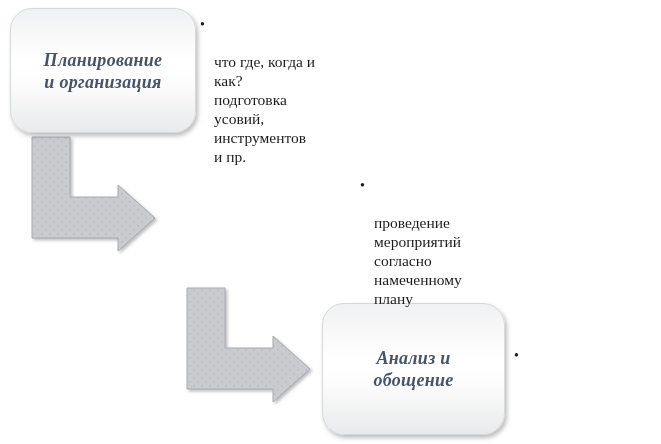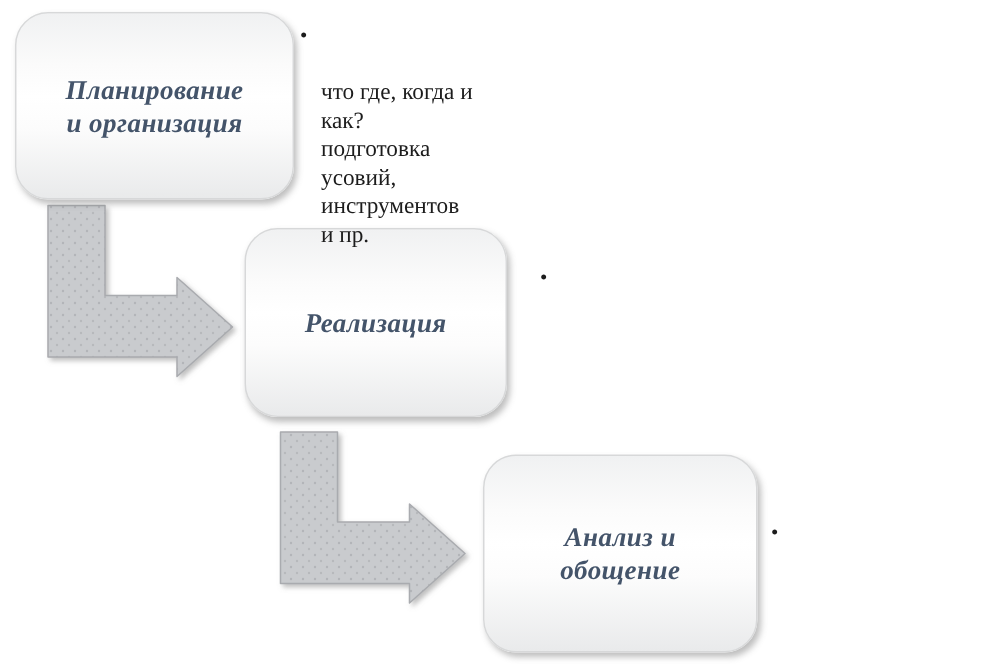"Реализация" div.step-box { html: <div> <div>Реализация</div> </div> -> none }
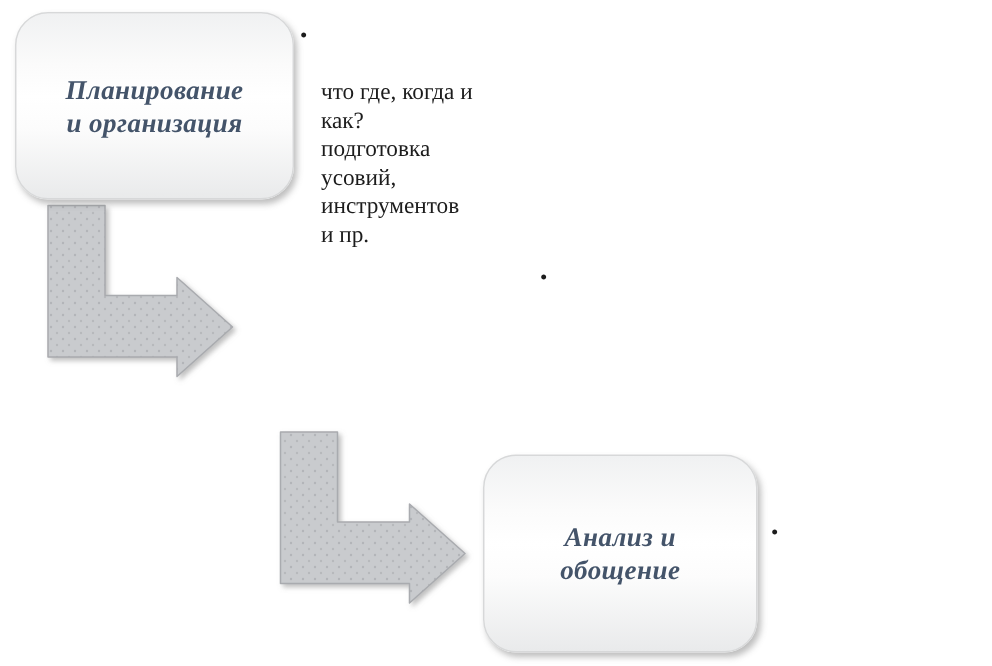"проведение" span.bullet-text { html: none -> <span>проведение мероприятий согласно намеченному плану</span> }
